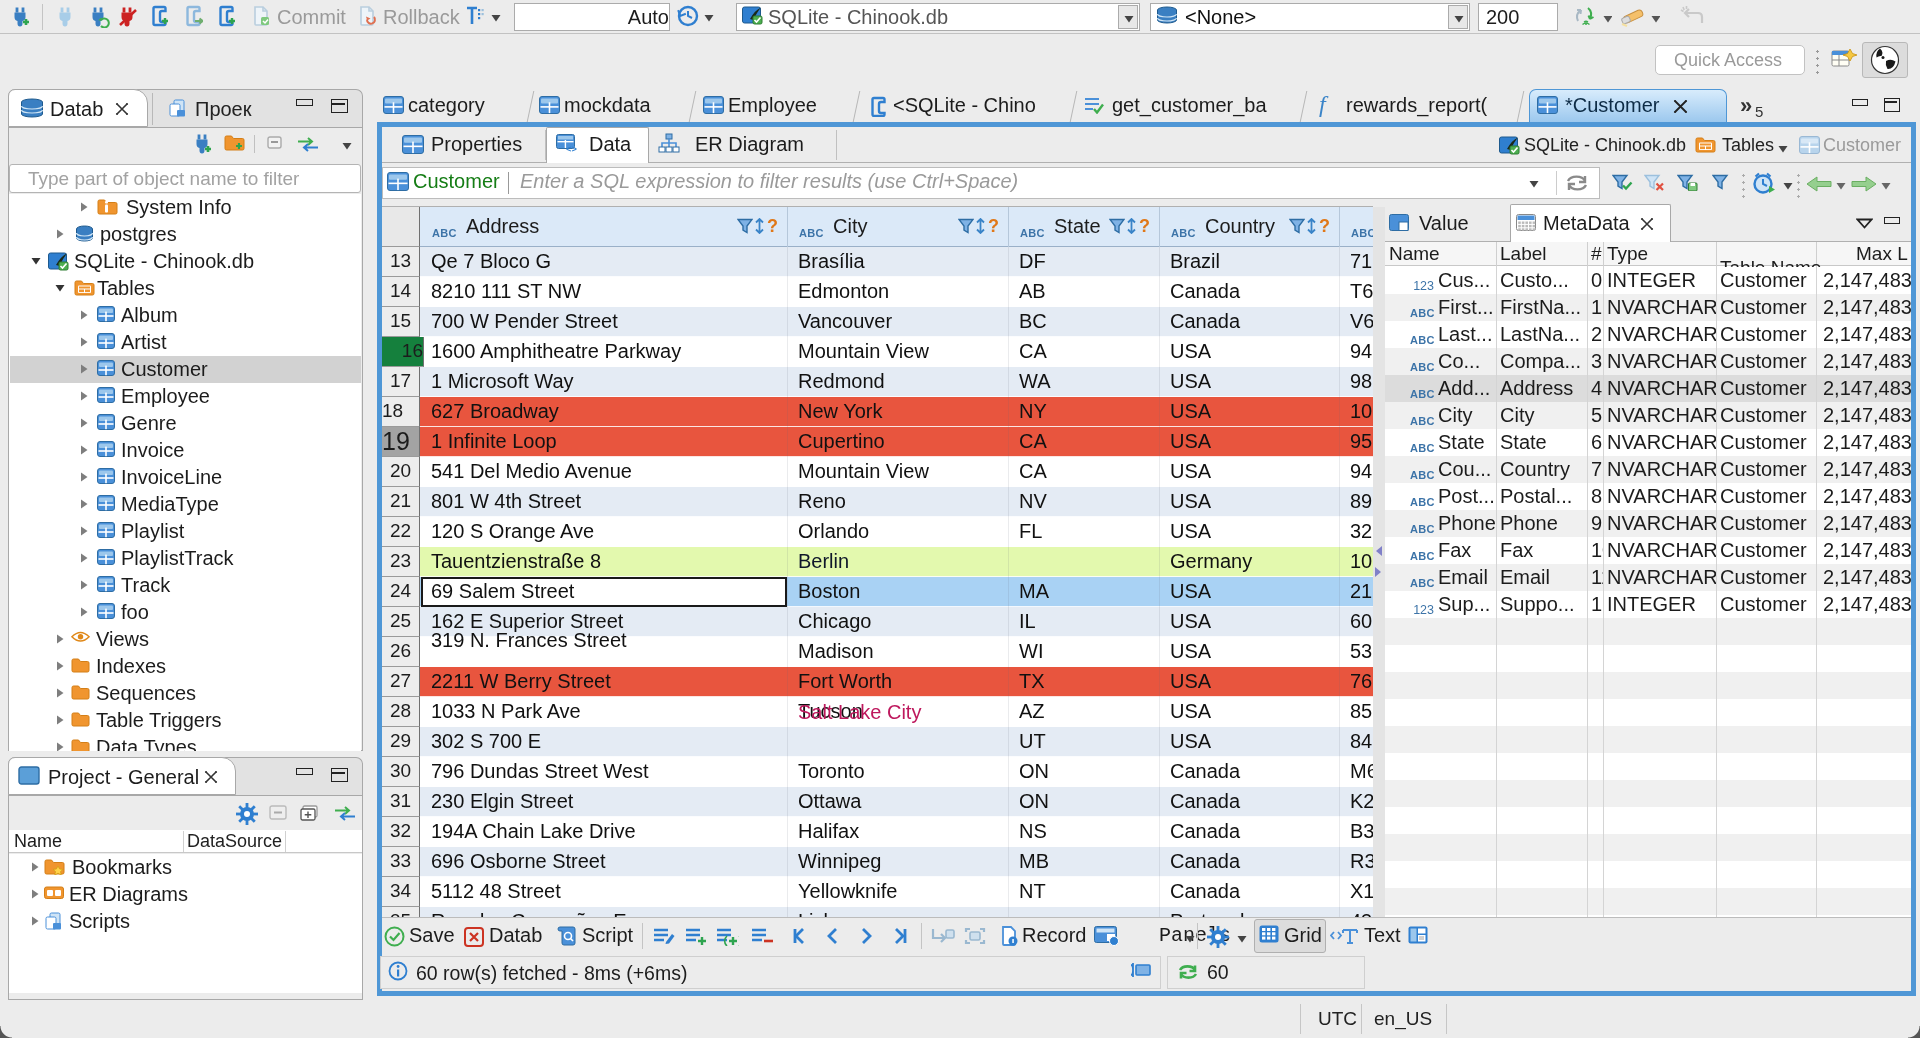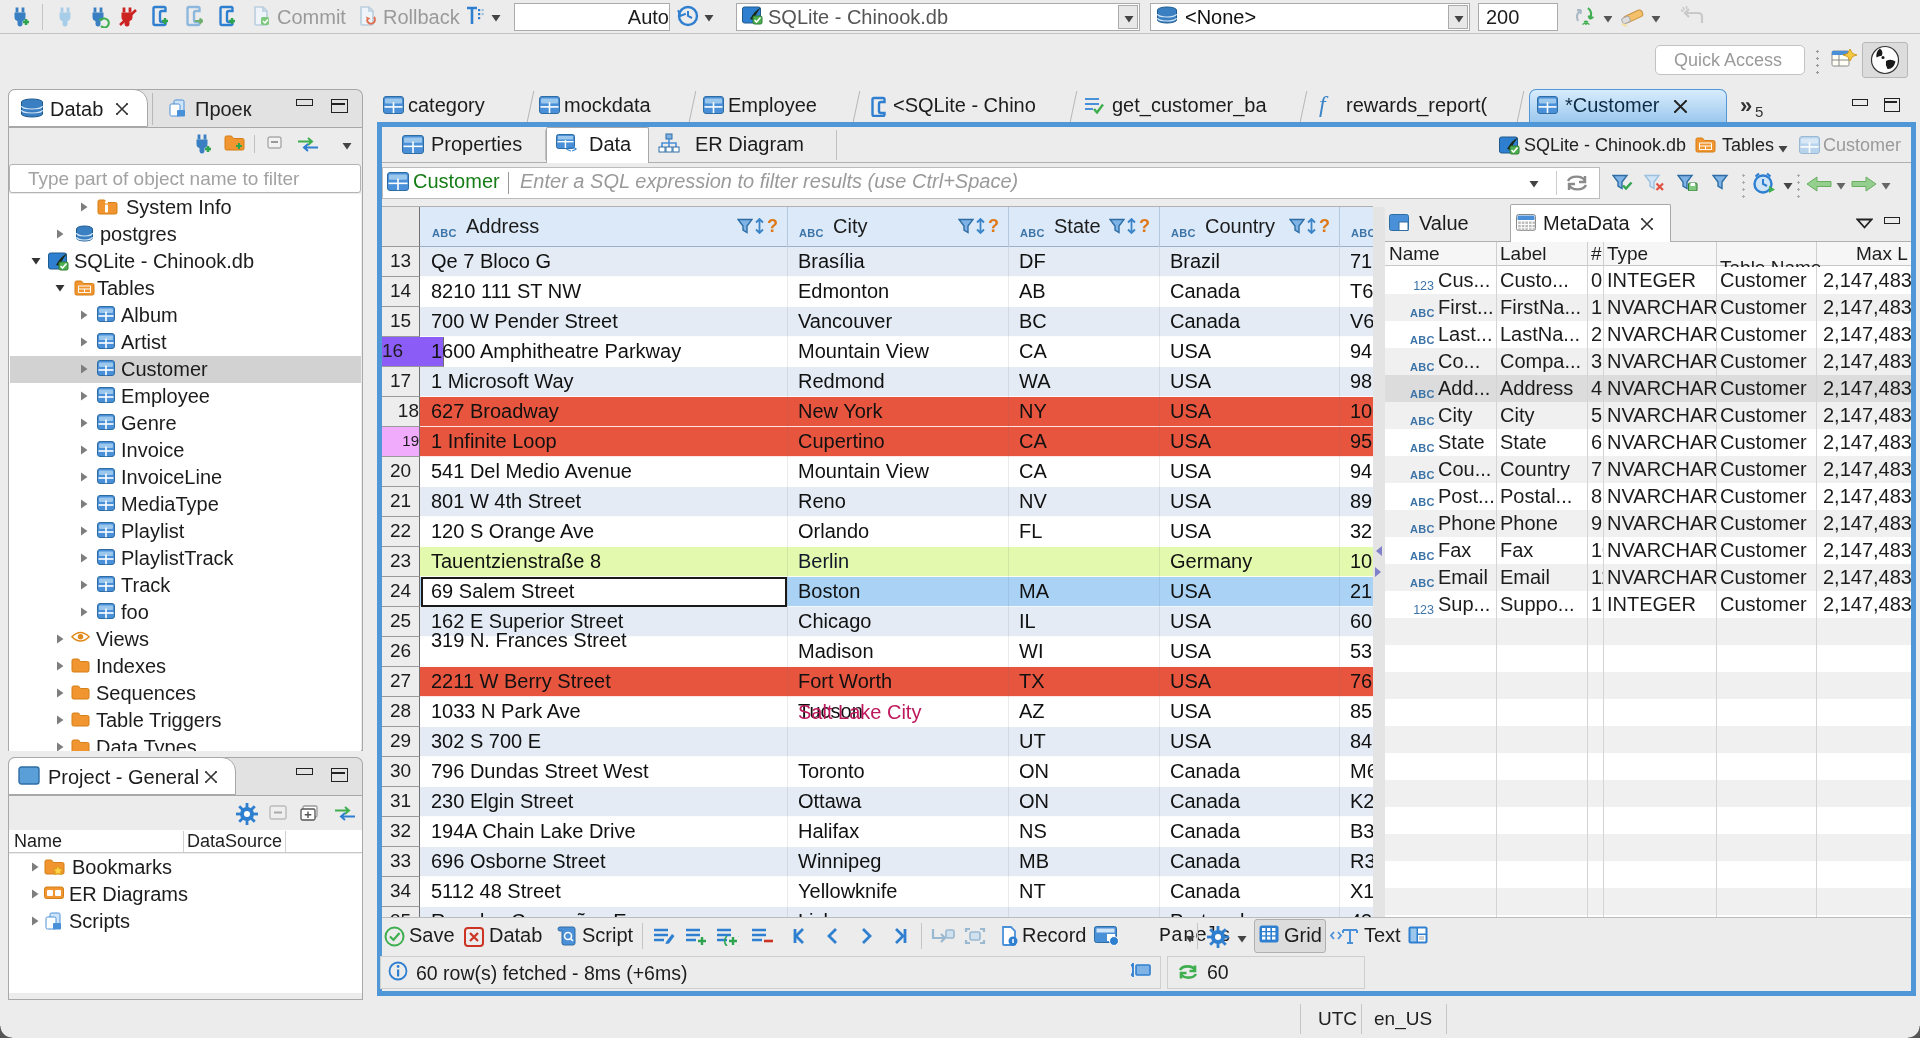"16" div { background: #8b5cf6 -> #15803d; text-align: left -> right; width: 62px -> 42px }
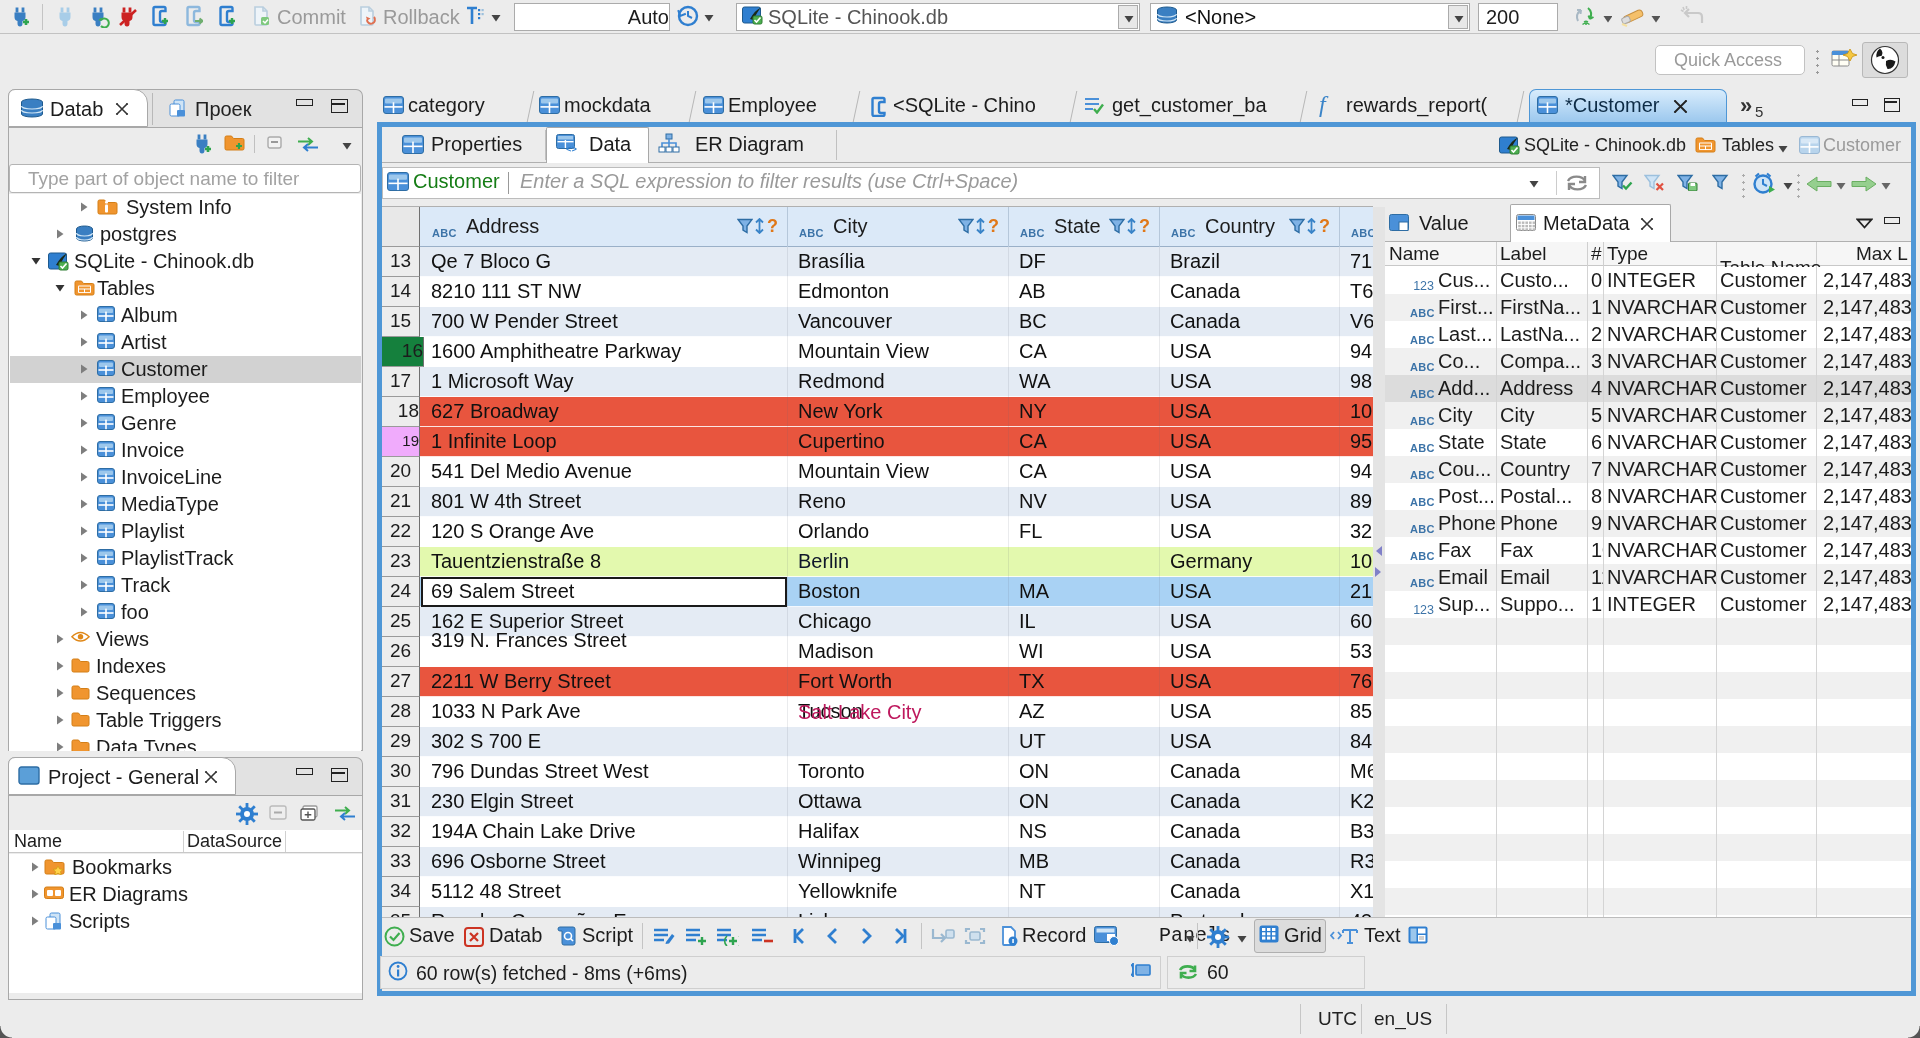"18" div { text-align: right -> left }
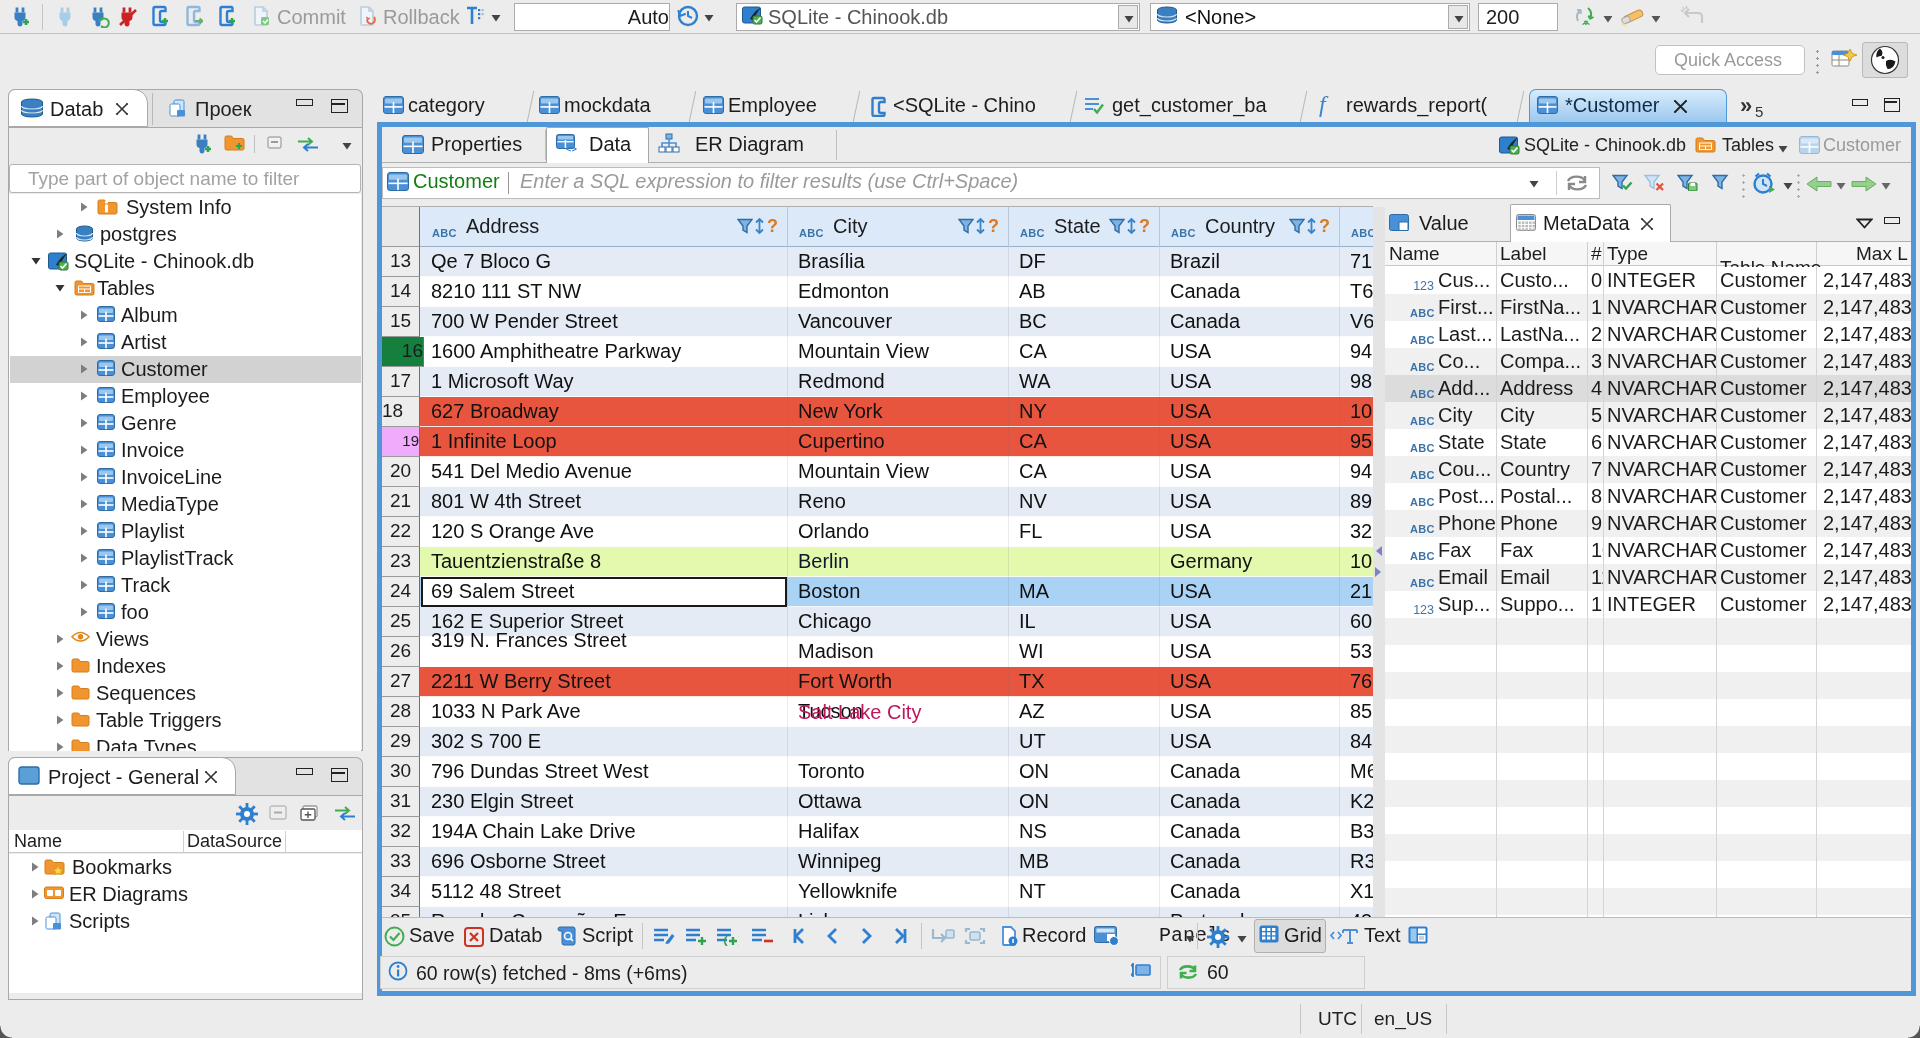"19" div { background: #f0abfc -> #a3a3a3; font-size: 15px -> 25px; text-align: right -> left }
